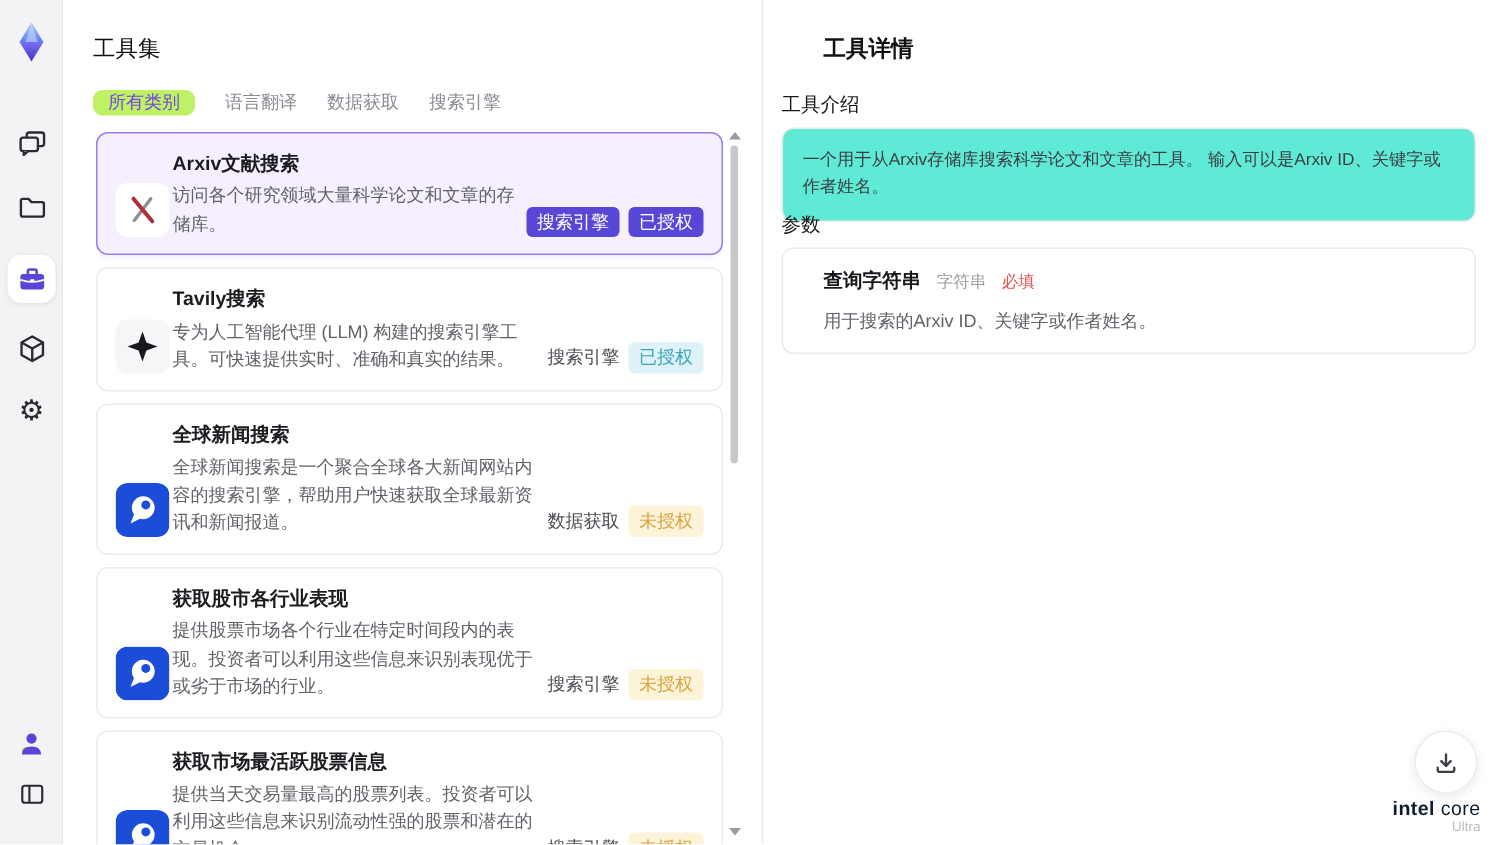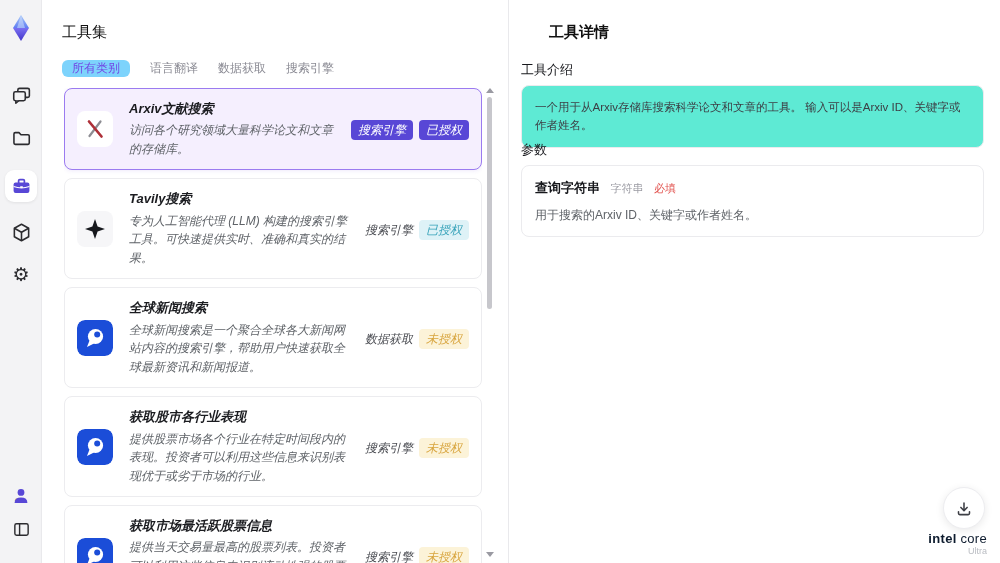"所有类别" .tab.active { background: #7dd3fc -> #bef264 }
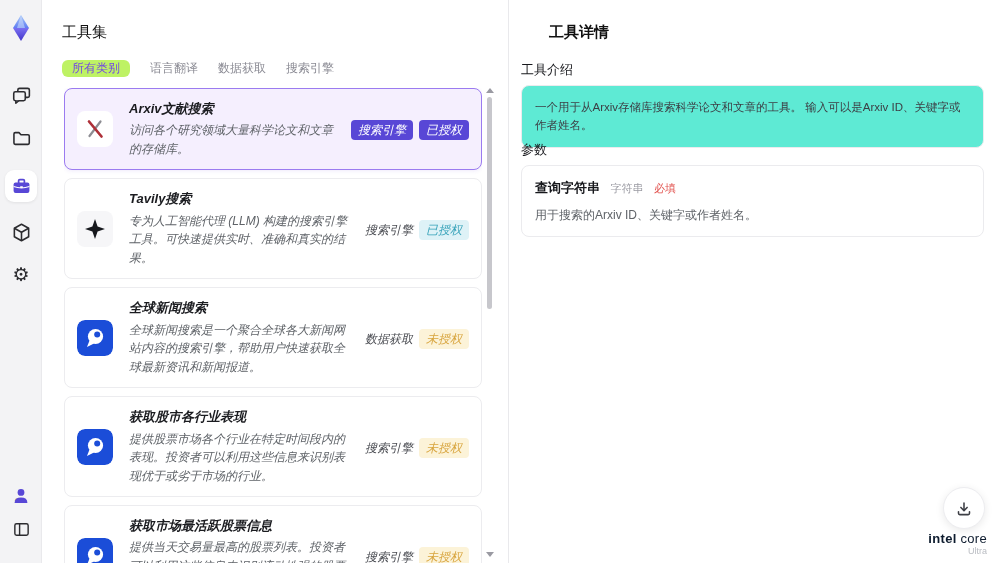"Arxiv文献搜索" .tool-card { align-items: center -> flex-end; font-style: italic -> none; gap: 16px -> 2px }
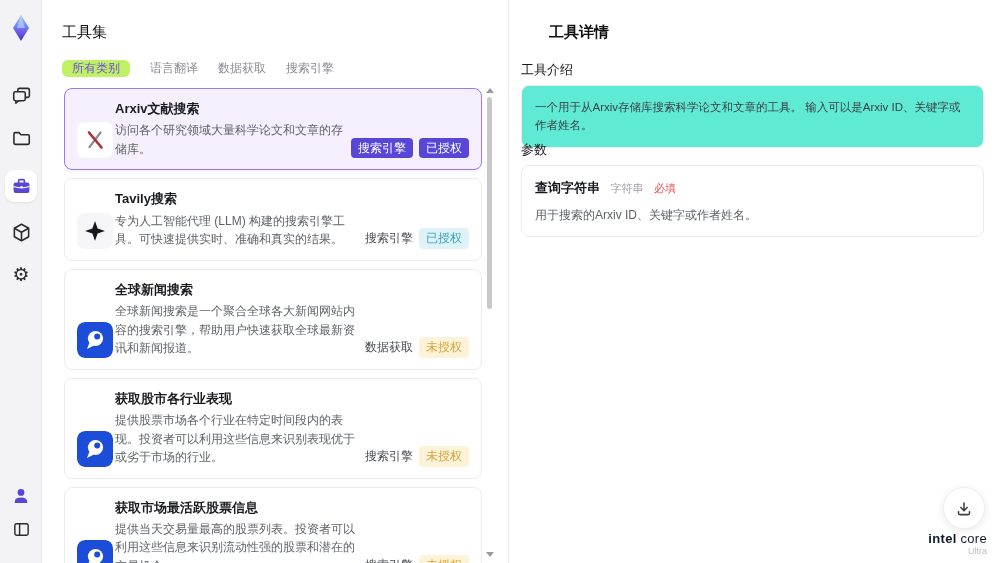"查询字符串 字符串 必填" .params-box { padding: 12px 13px -> 12px 27px }
